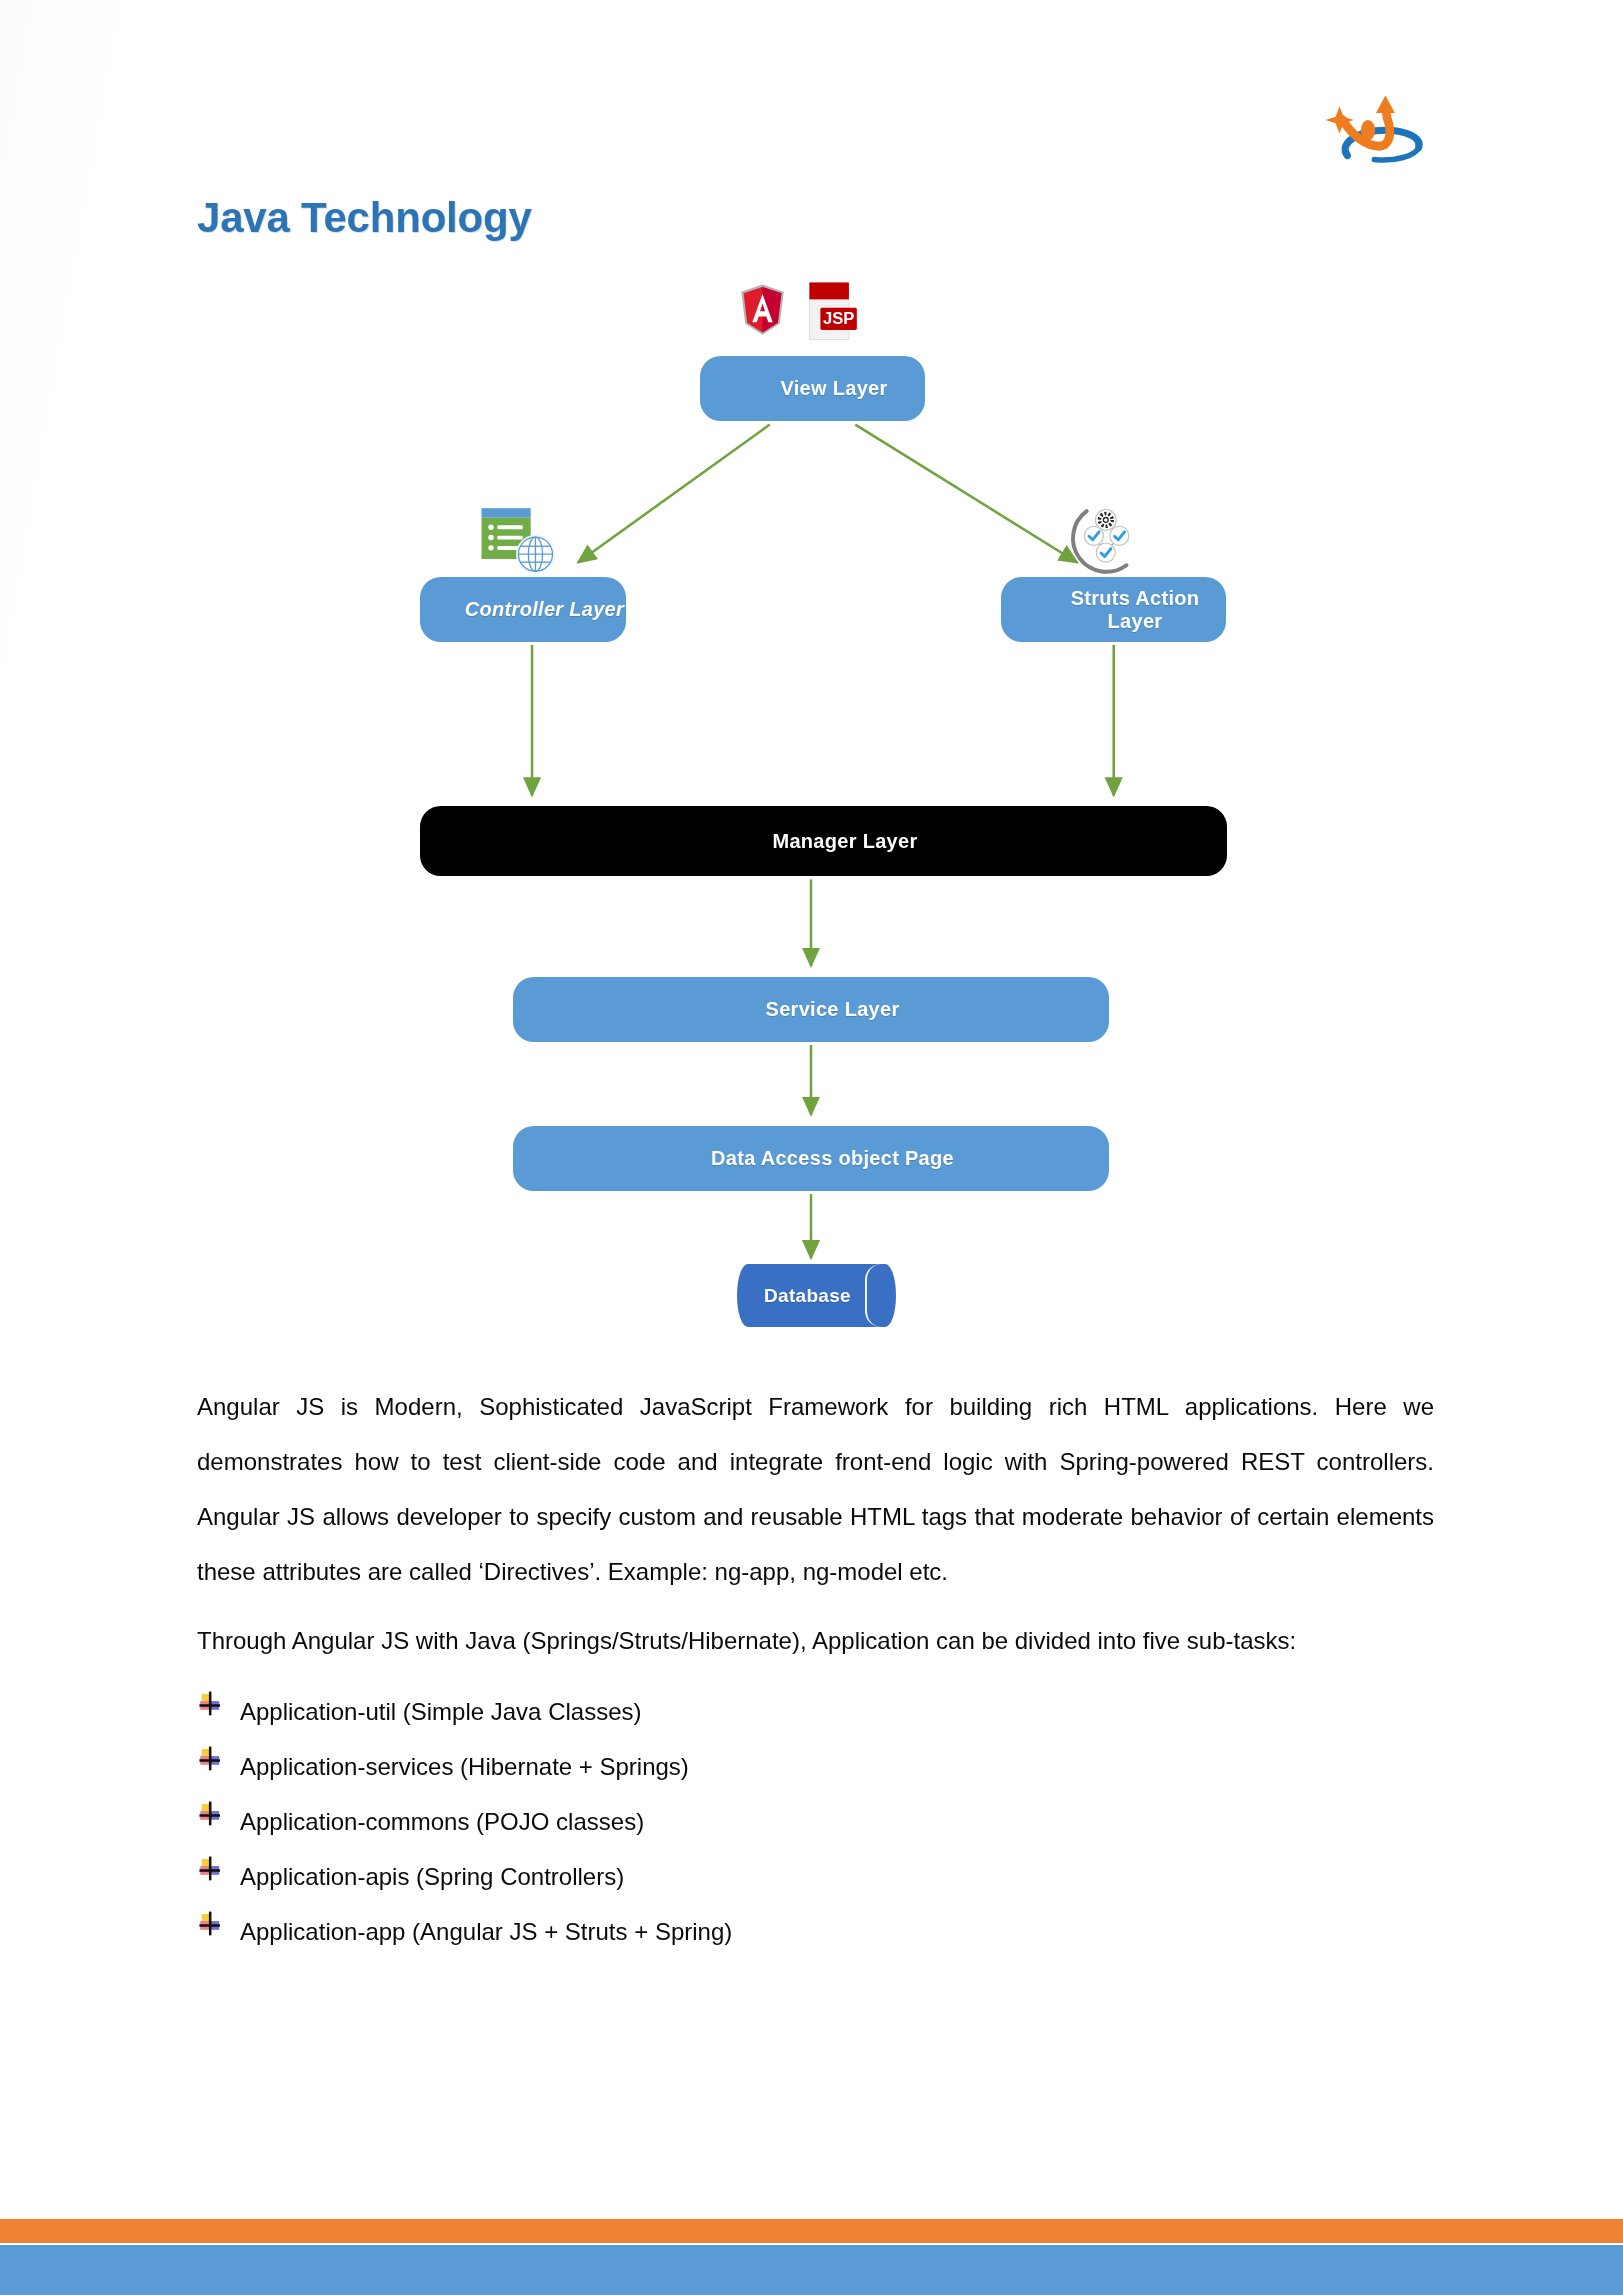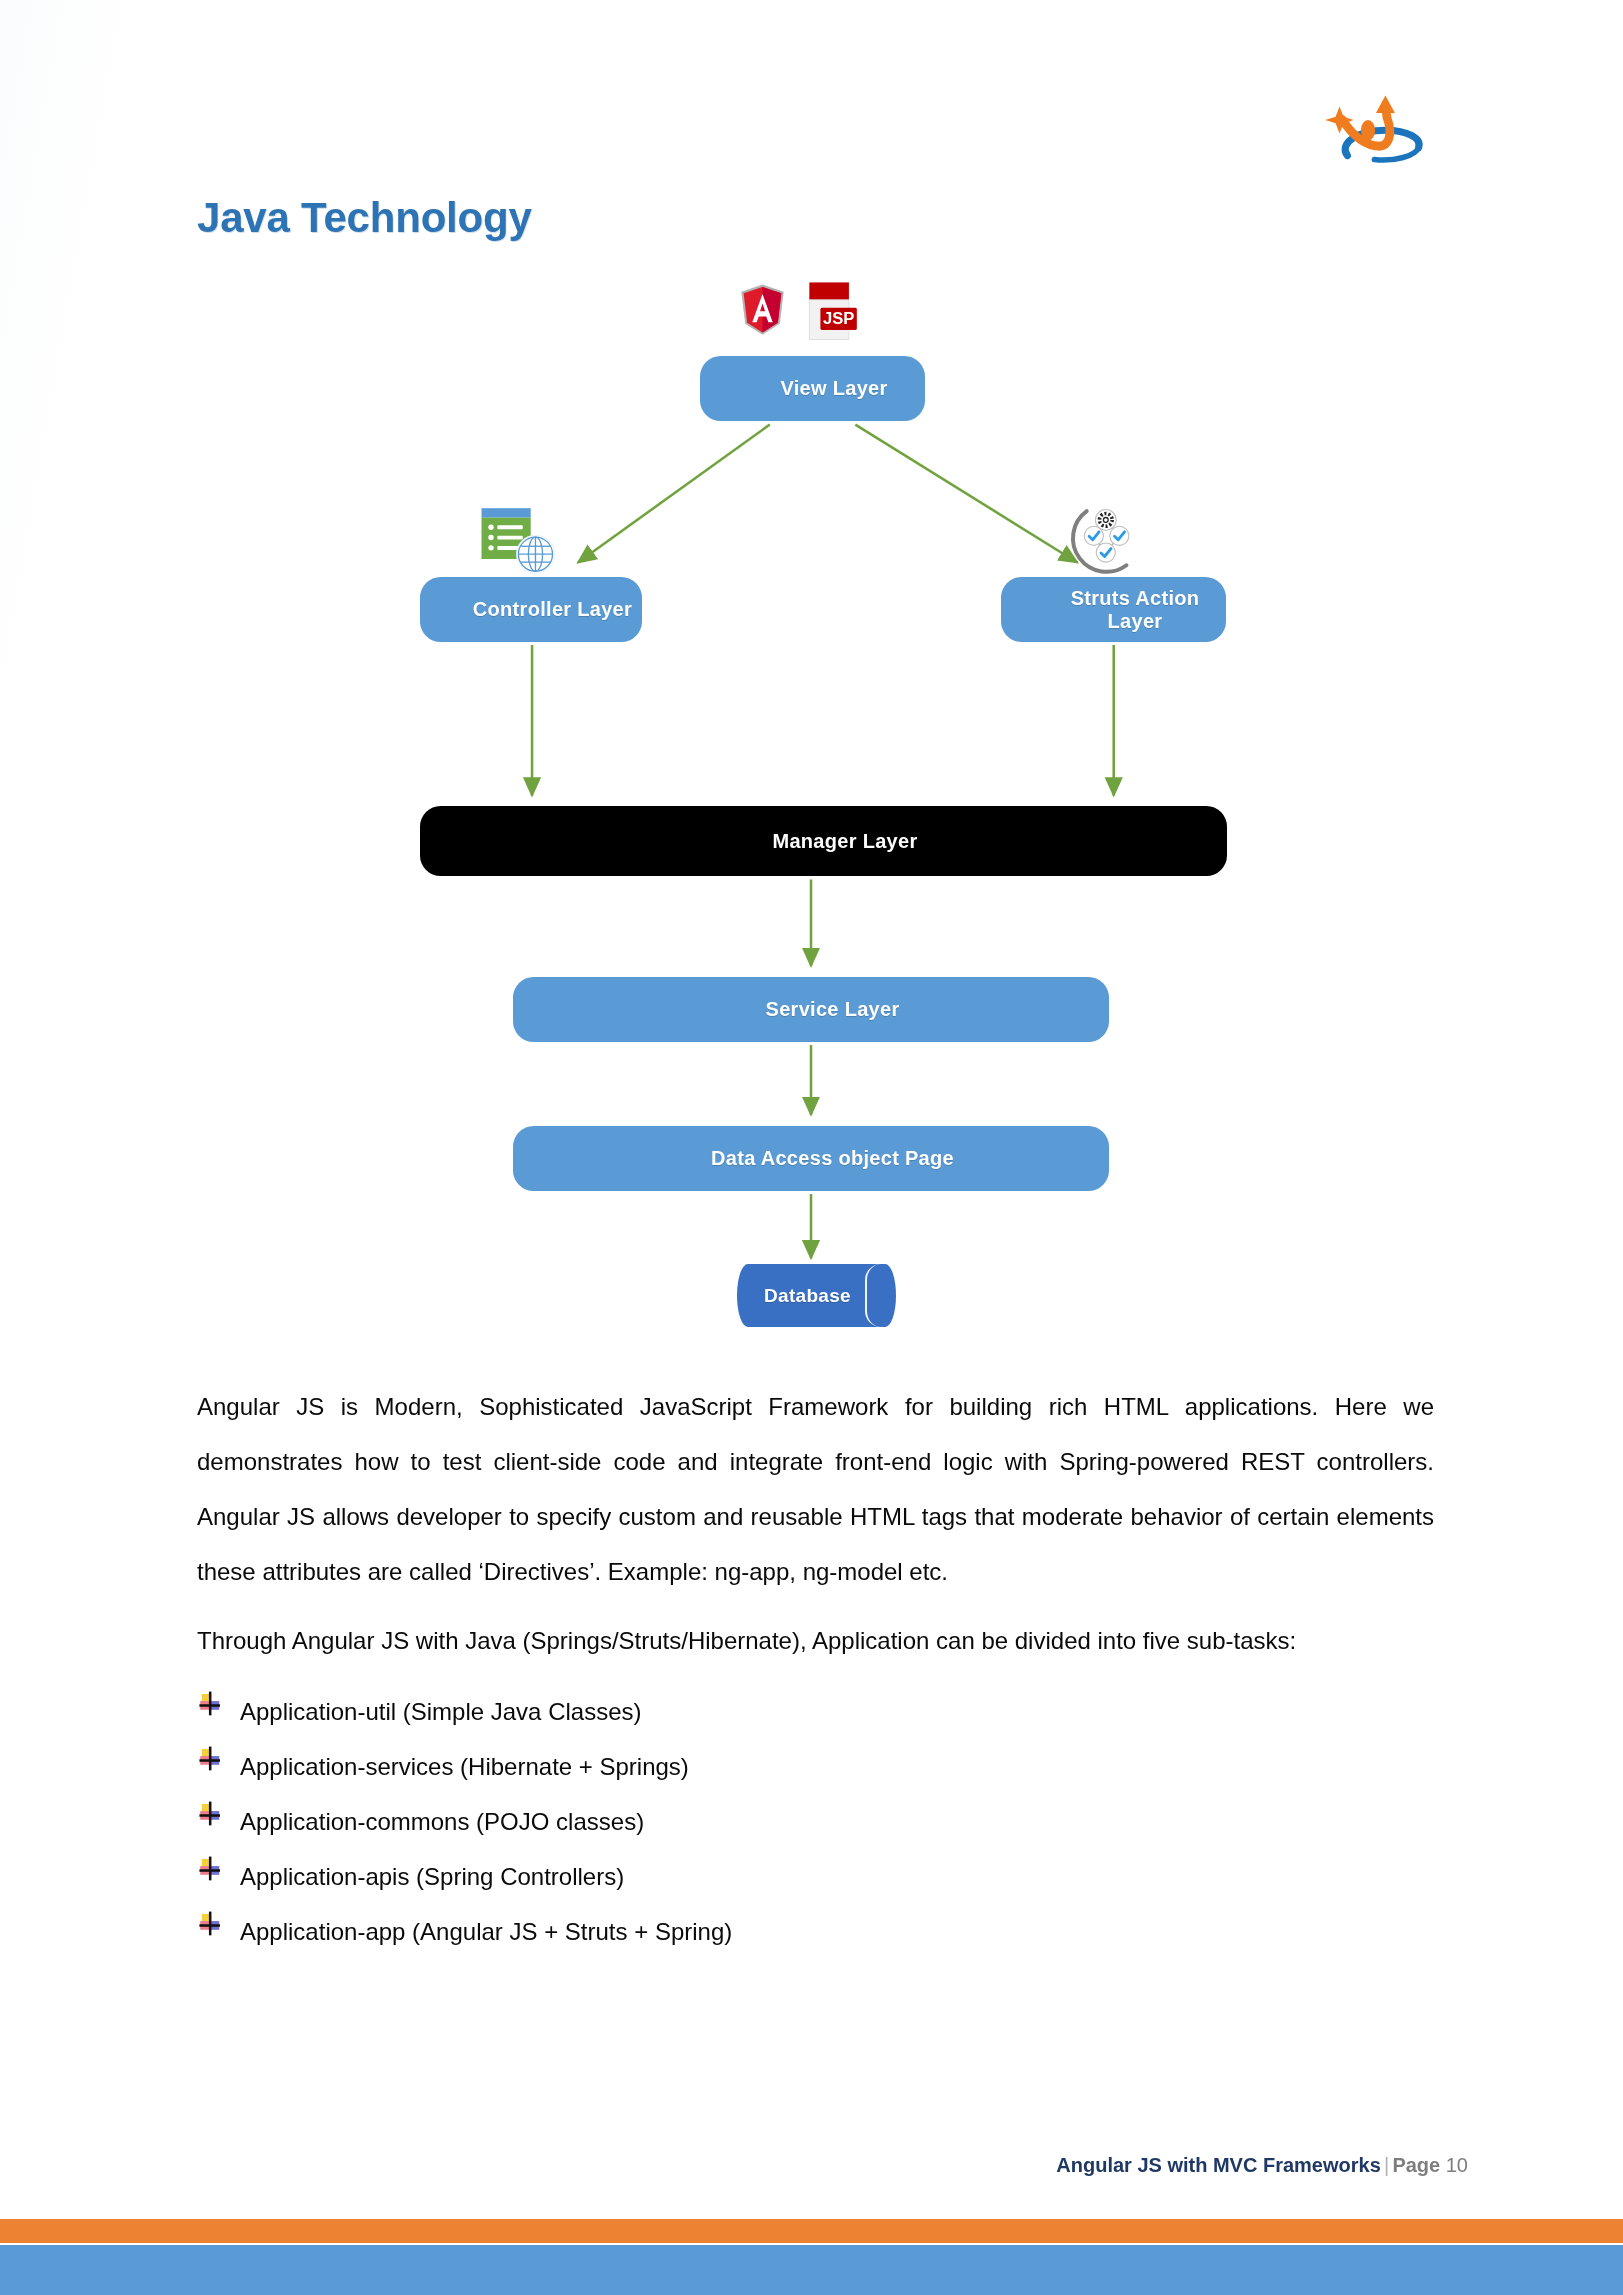"Controller Layer" .n-ctrl { font-style: none -> italic; width: 222px -> 206px }
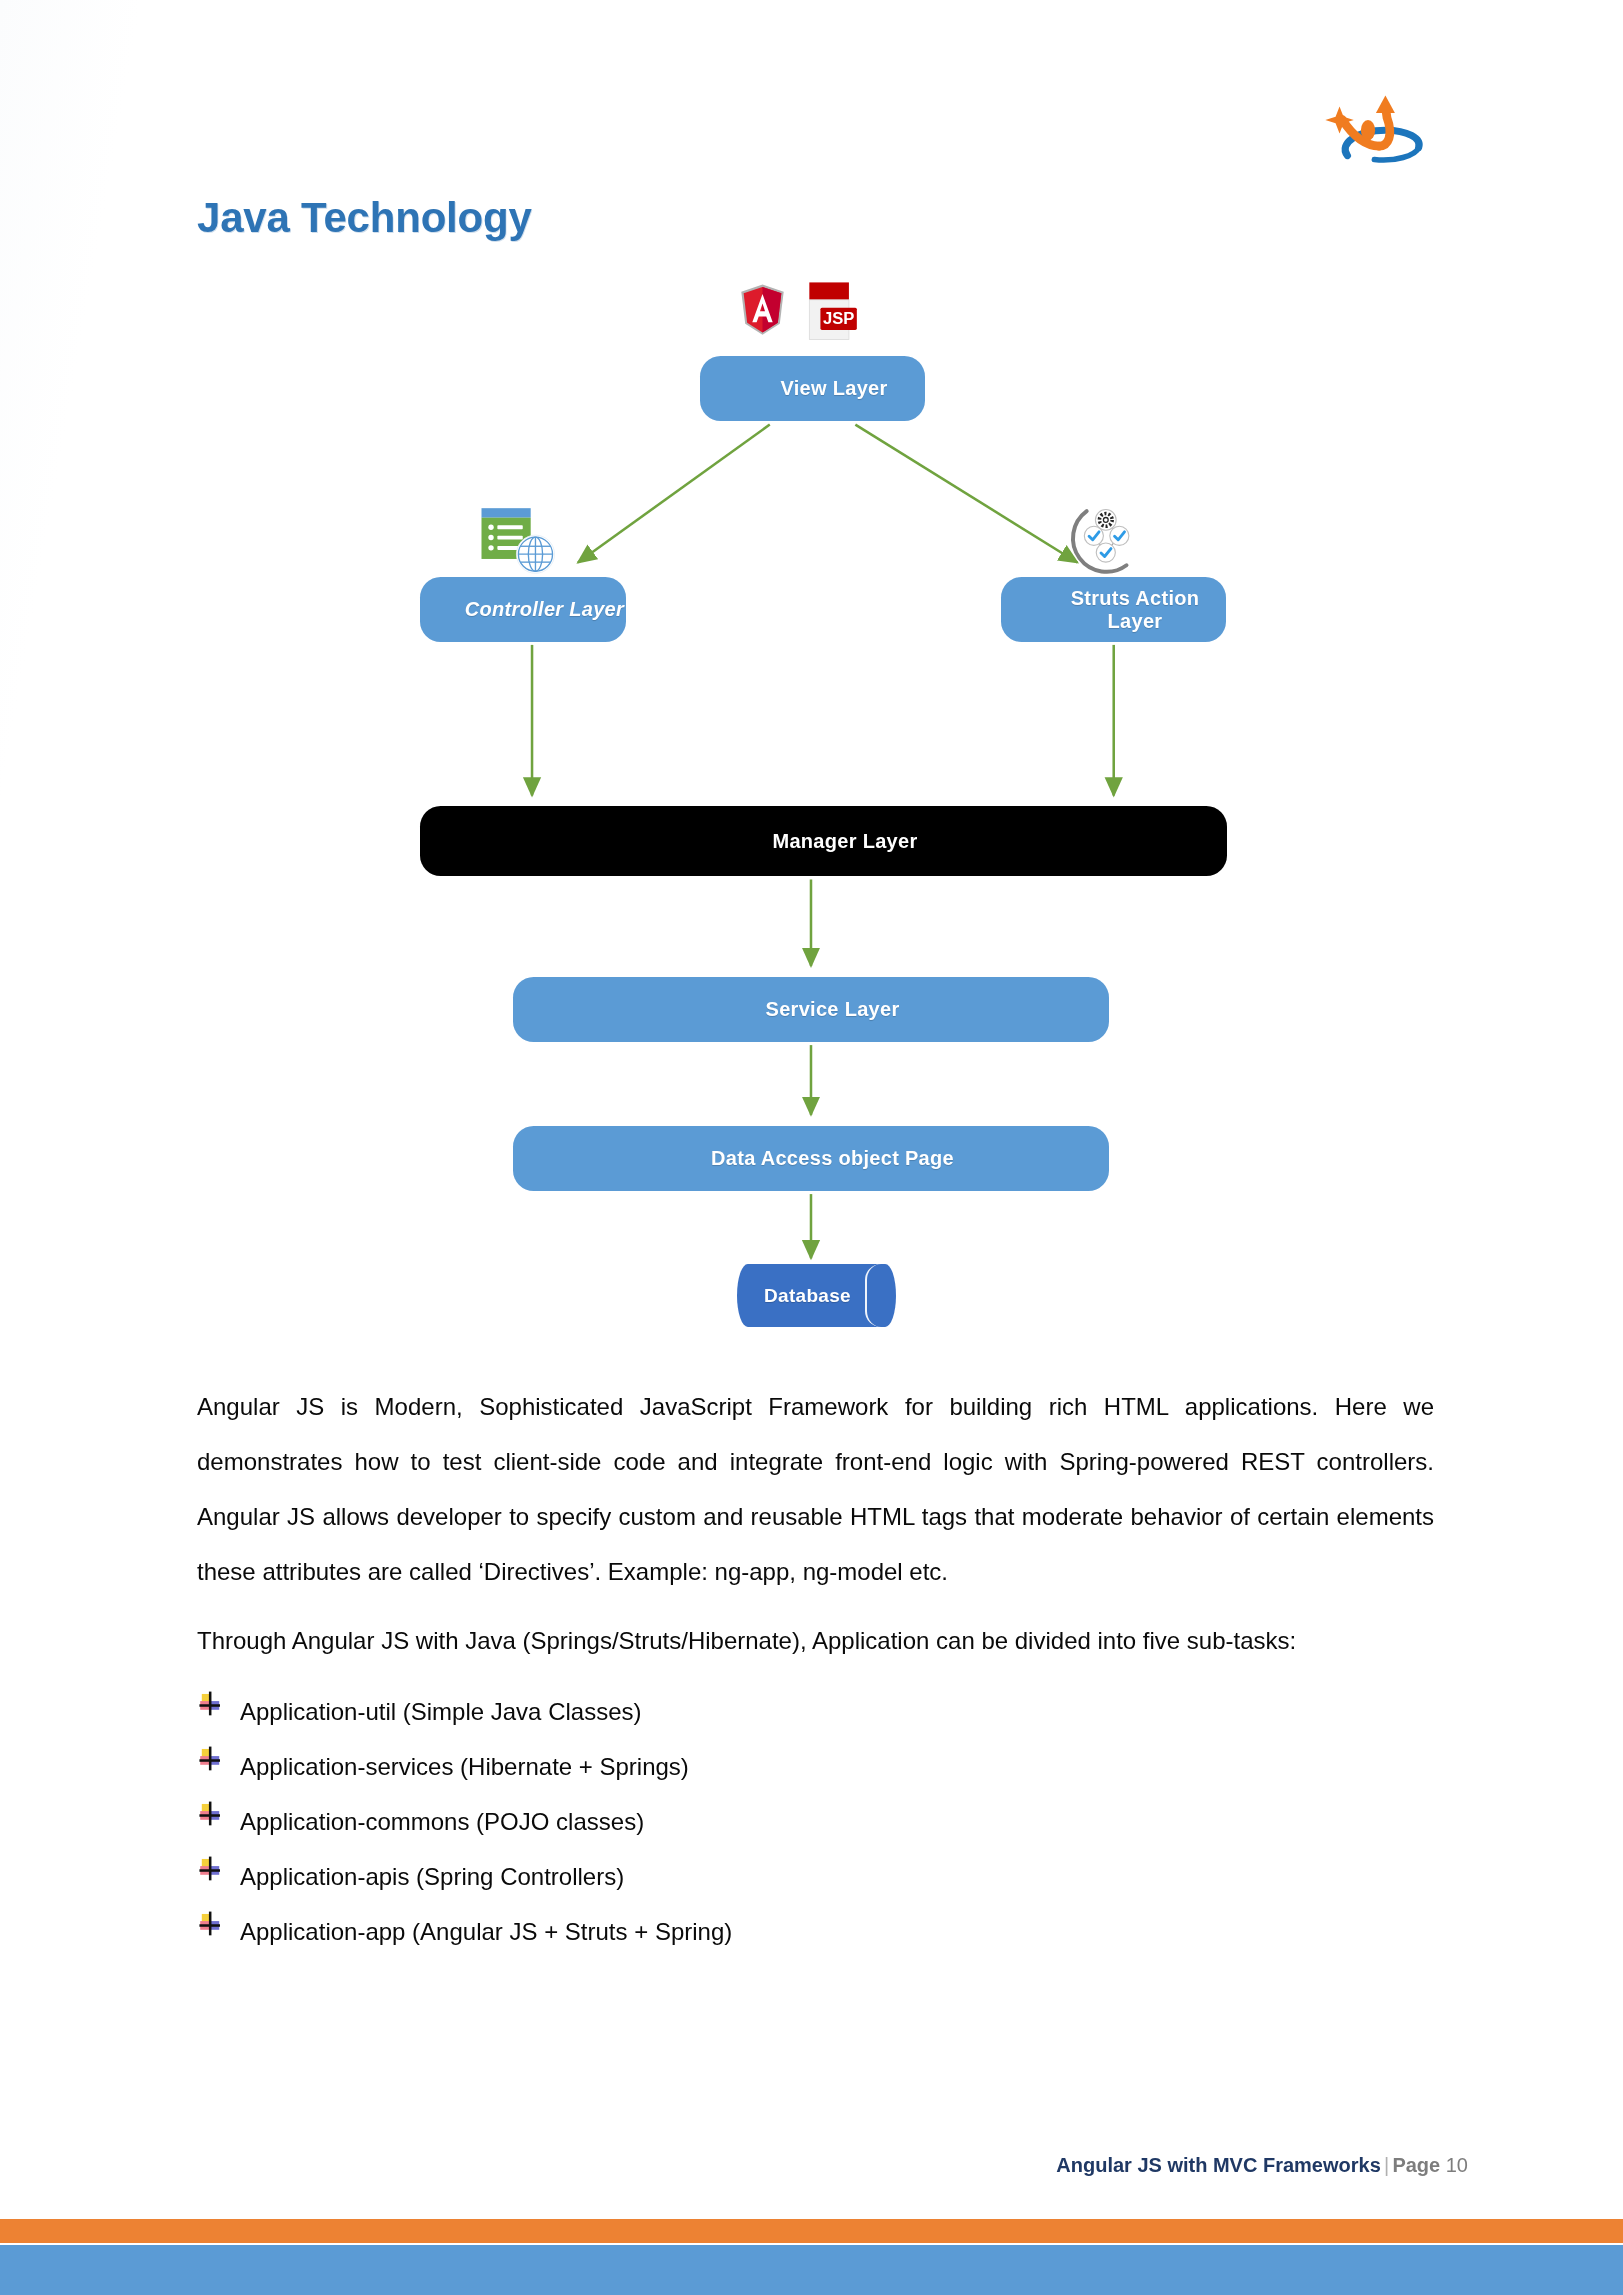"Angular JS with MVC Frameworks" div.footer { html: <div> <span>Angular JS with MVC Frameworks</span><span>|</span><span><b>Page</b> <span>10</span></span> </div> -> none }
